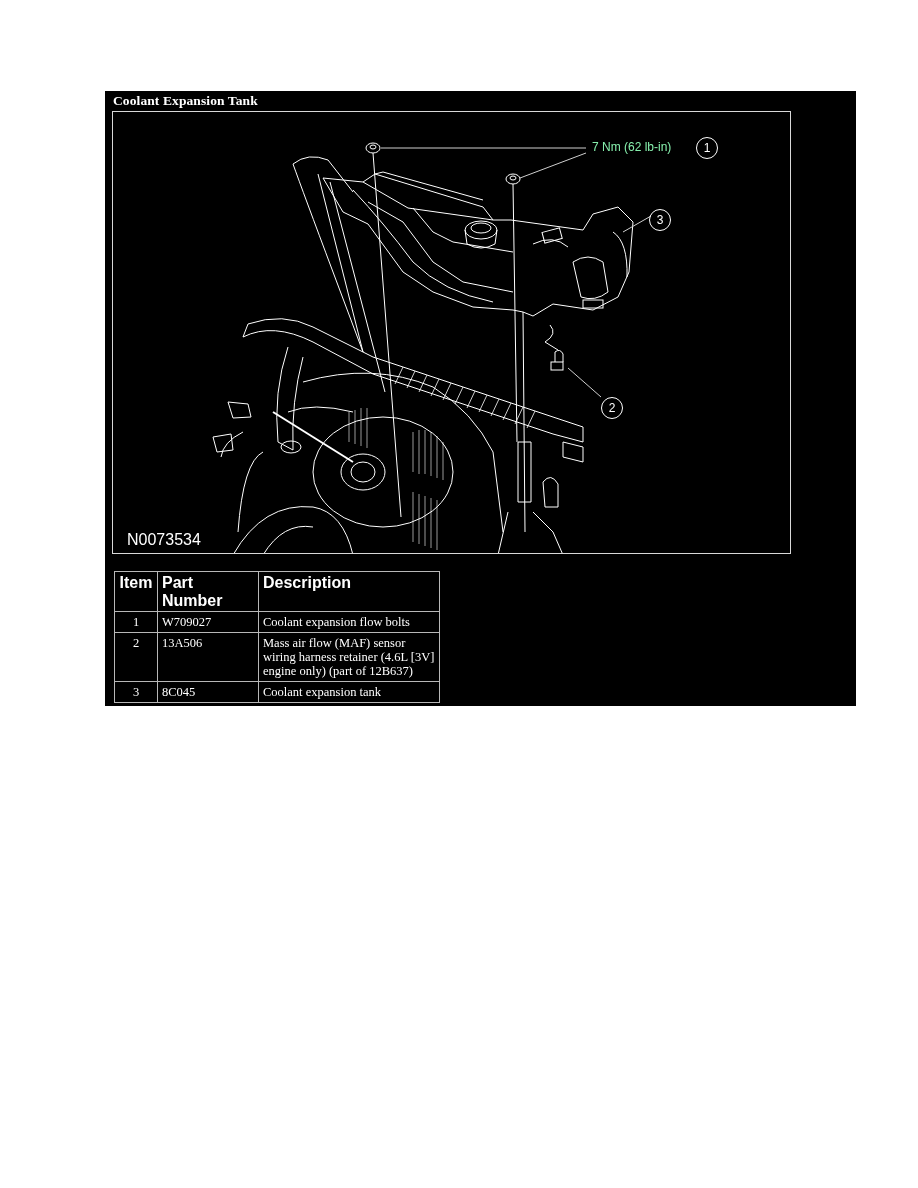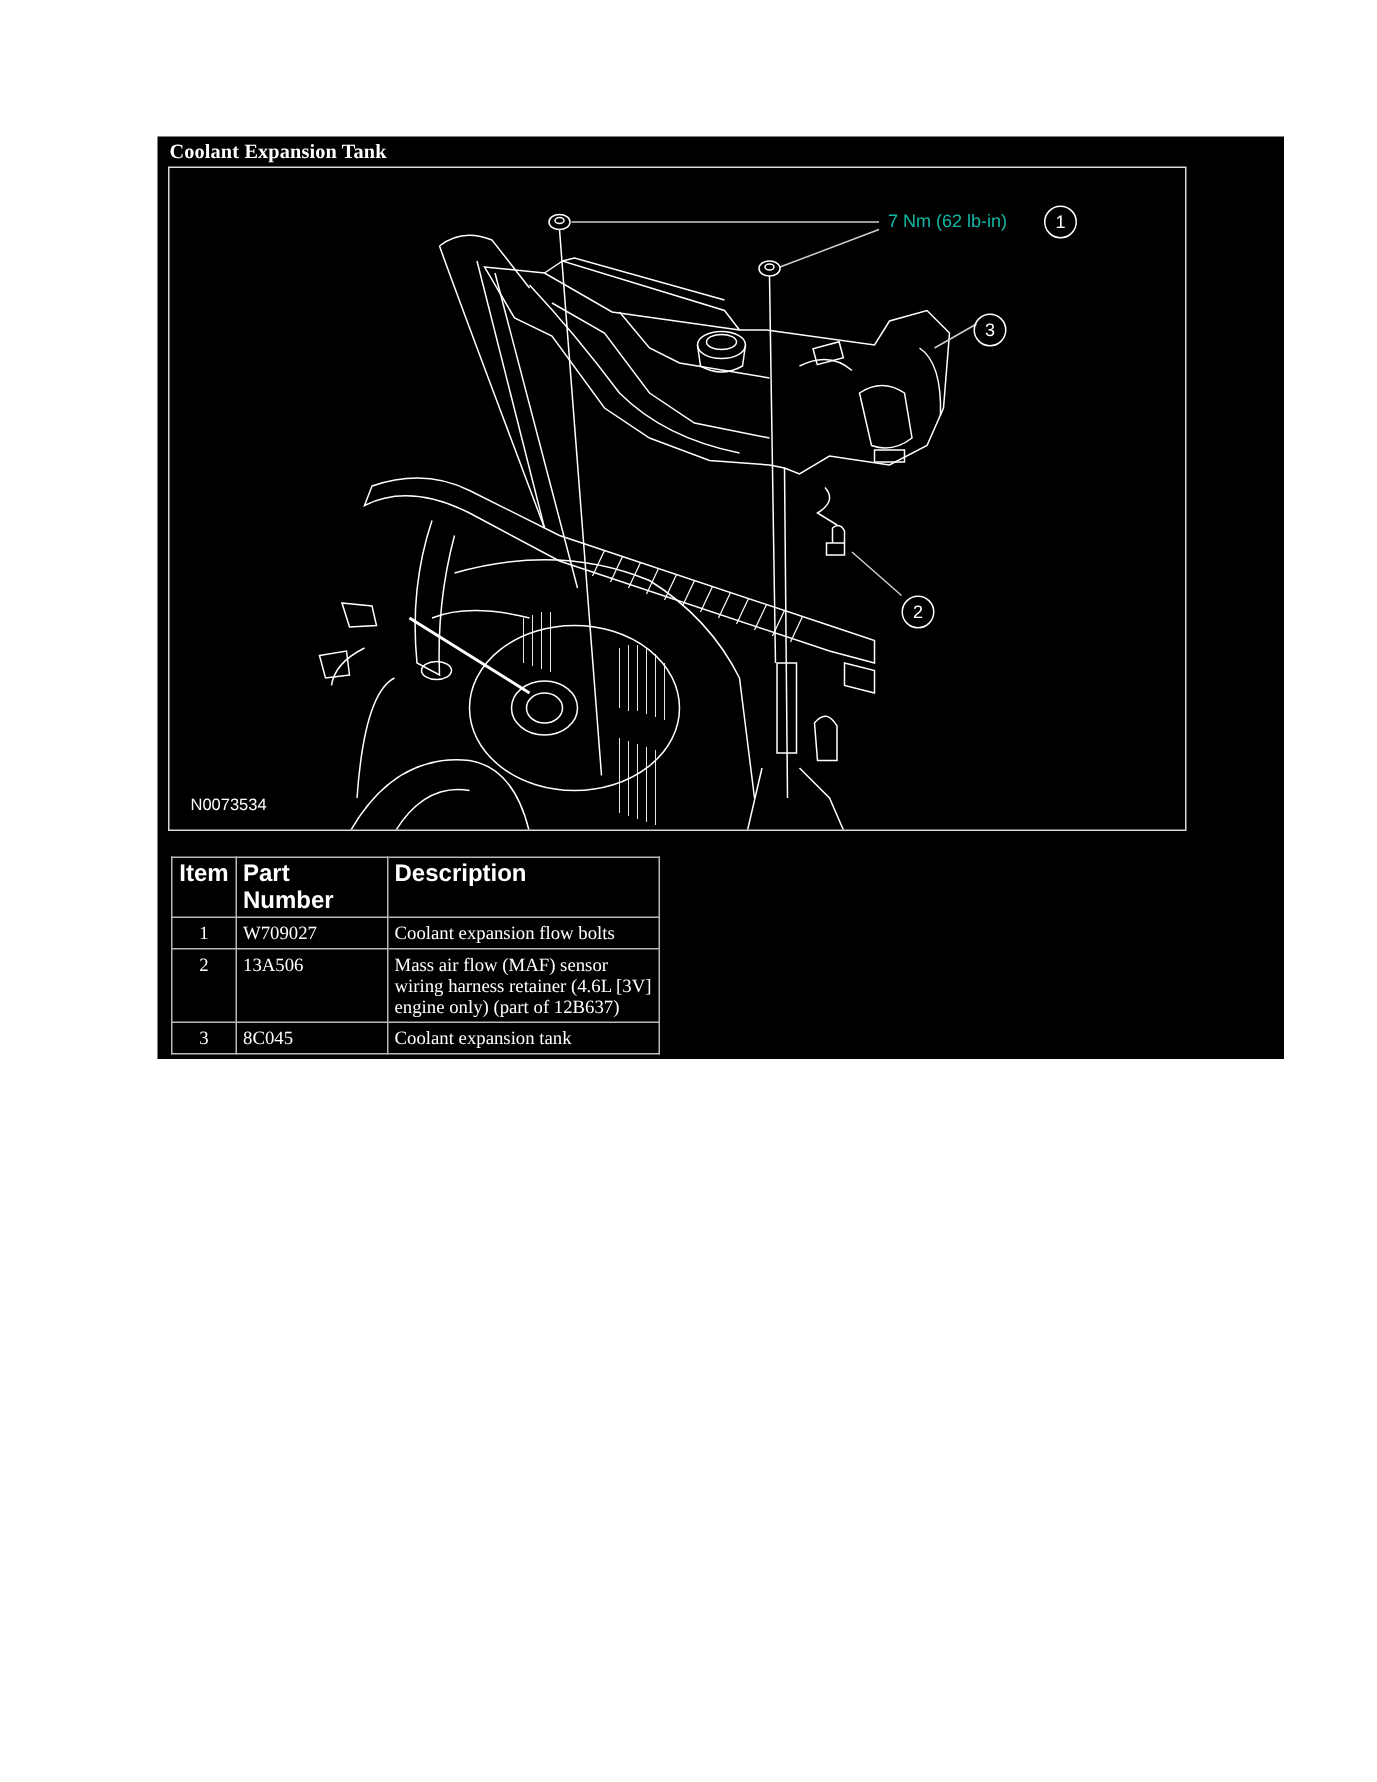"7 Nm (62 lb-in)" .torque-label { color: #14b8a6 -> #86efac }
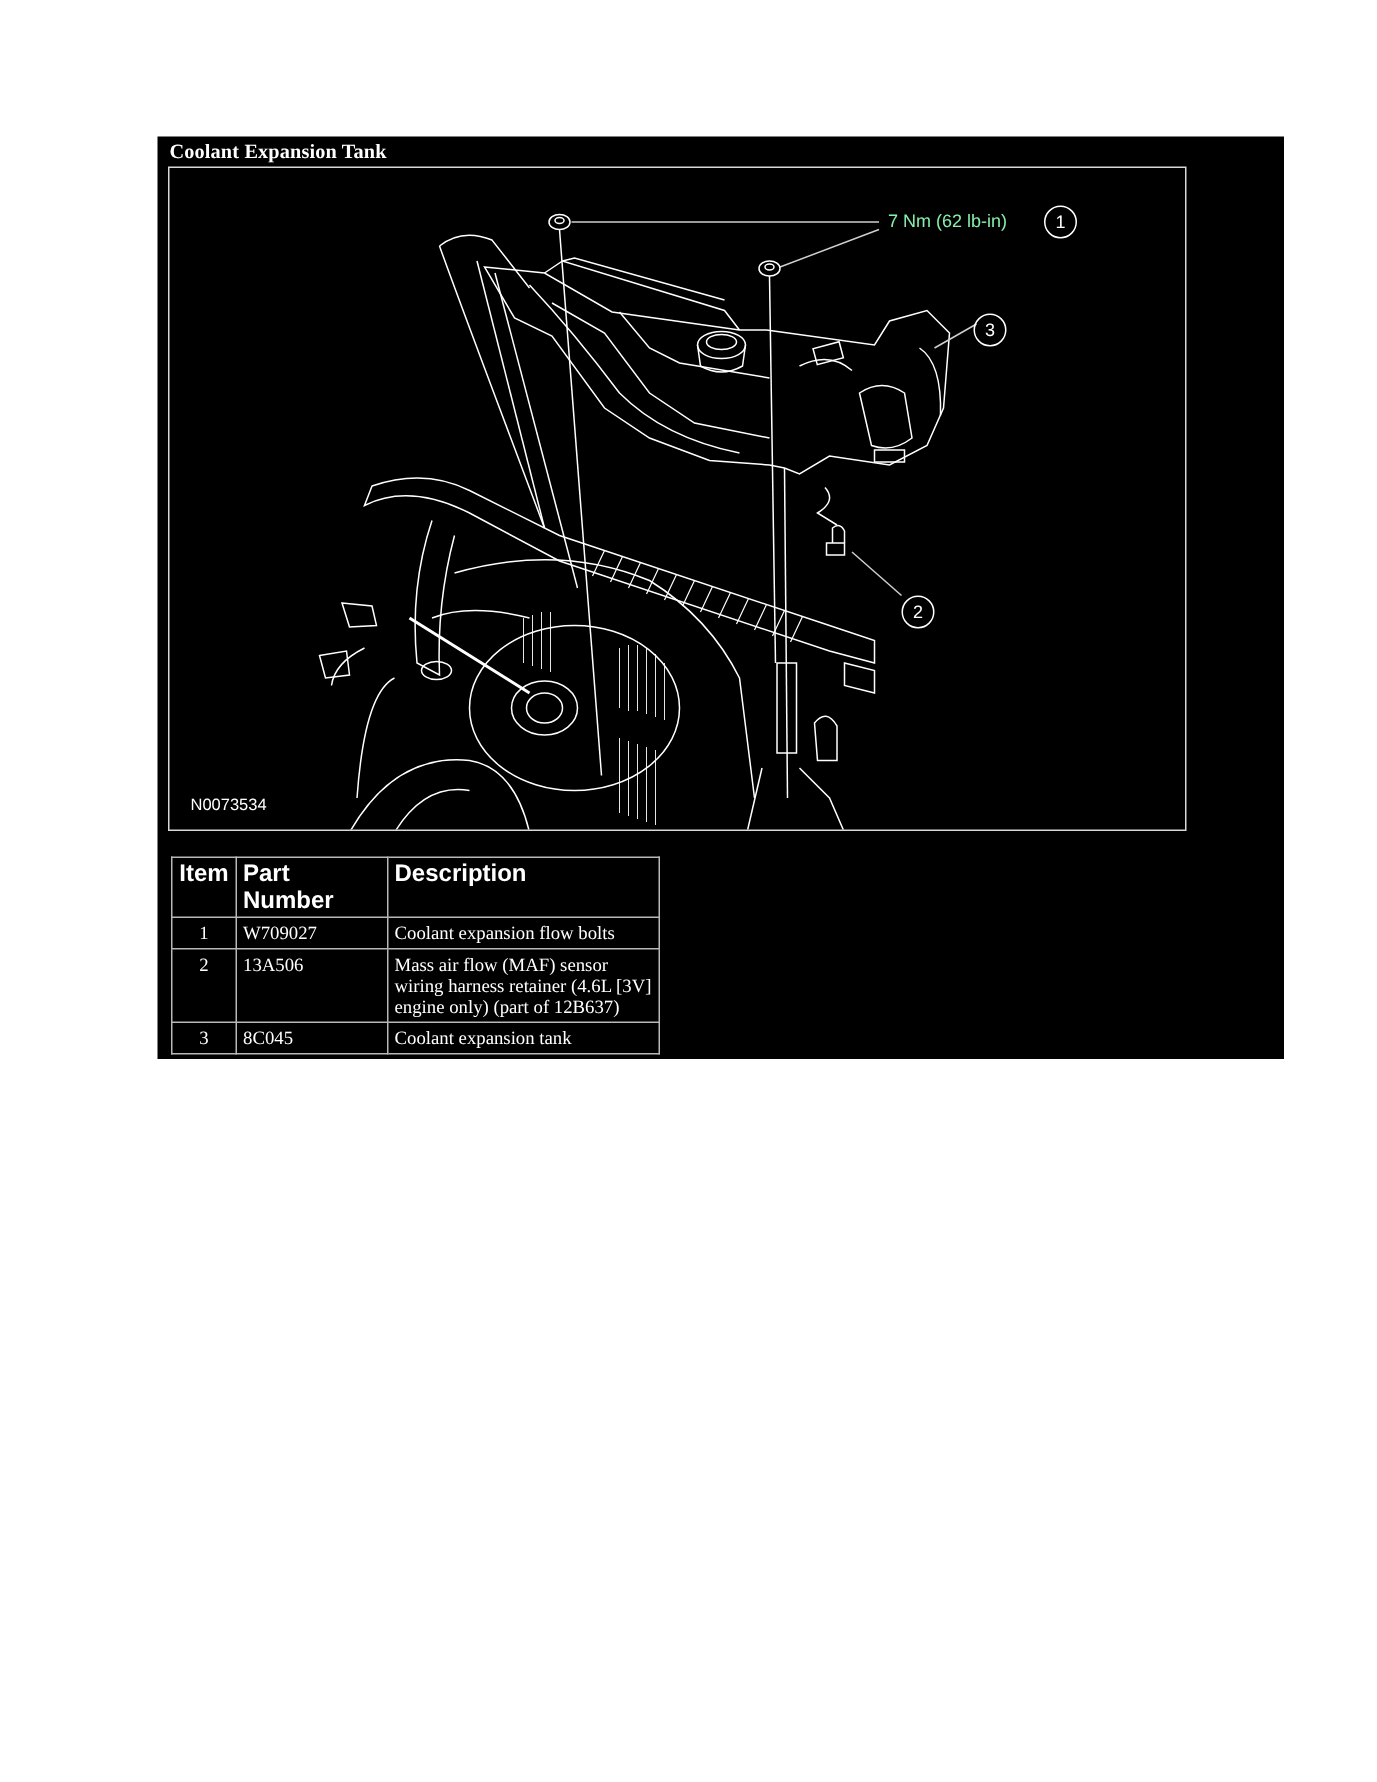"N0073534" .figure-id { font-size: 11px -> 16px }
